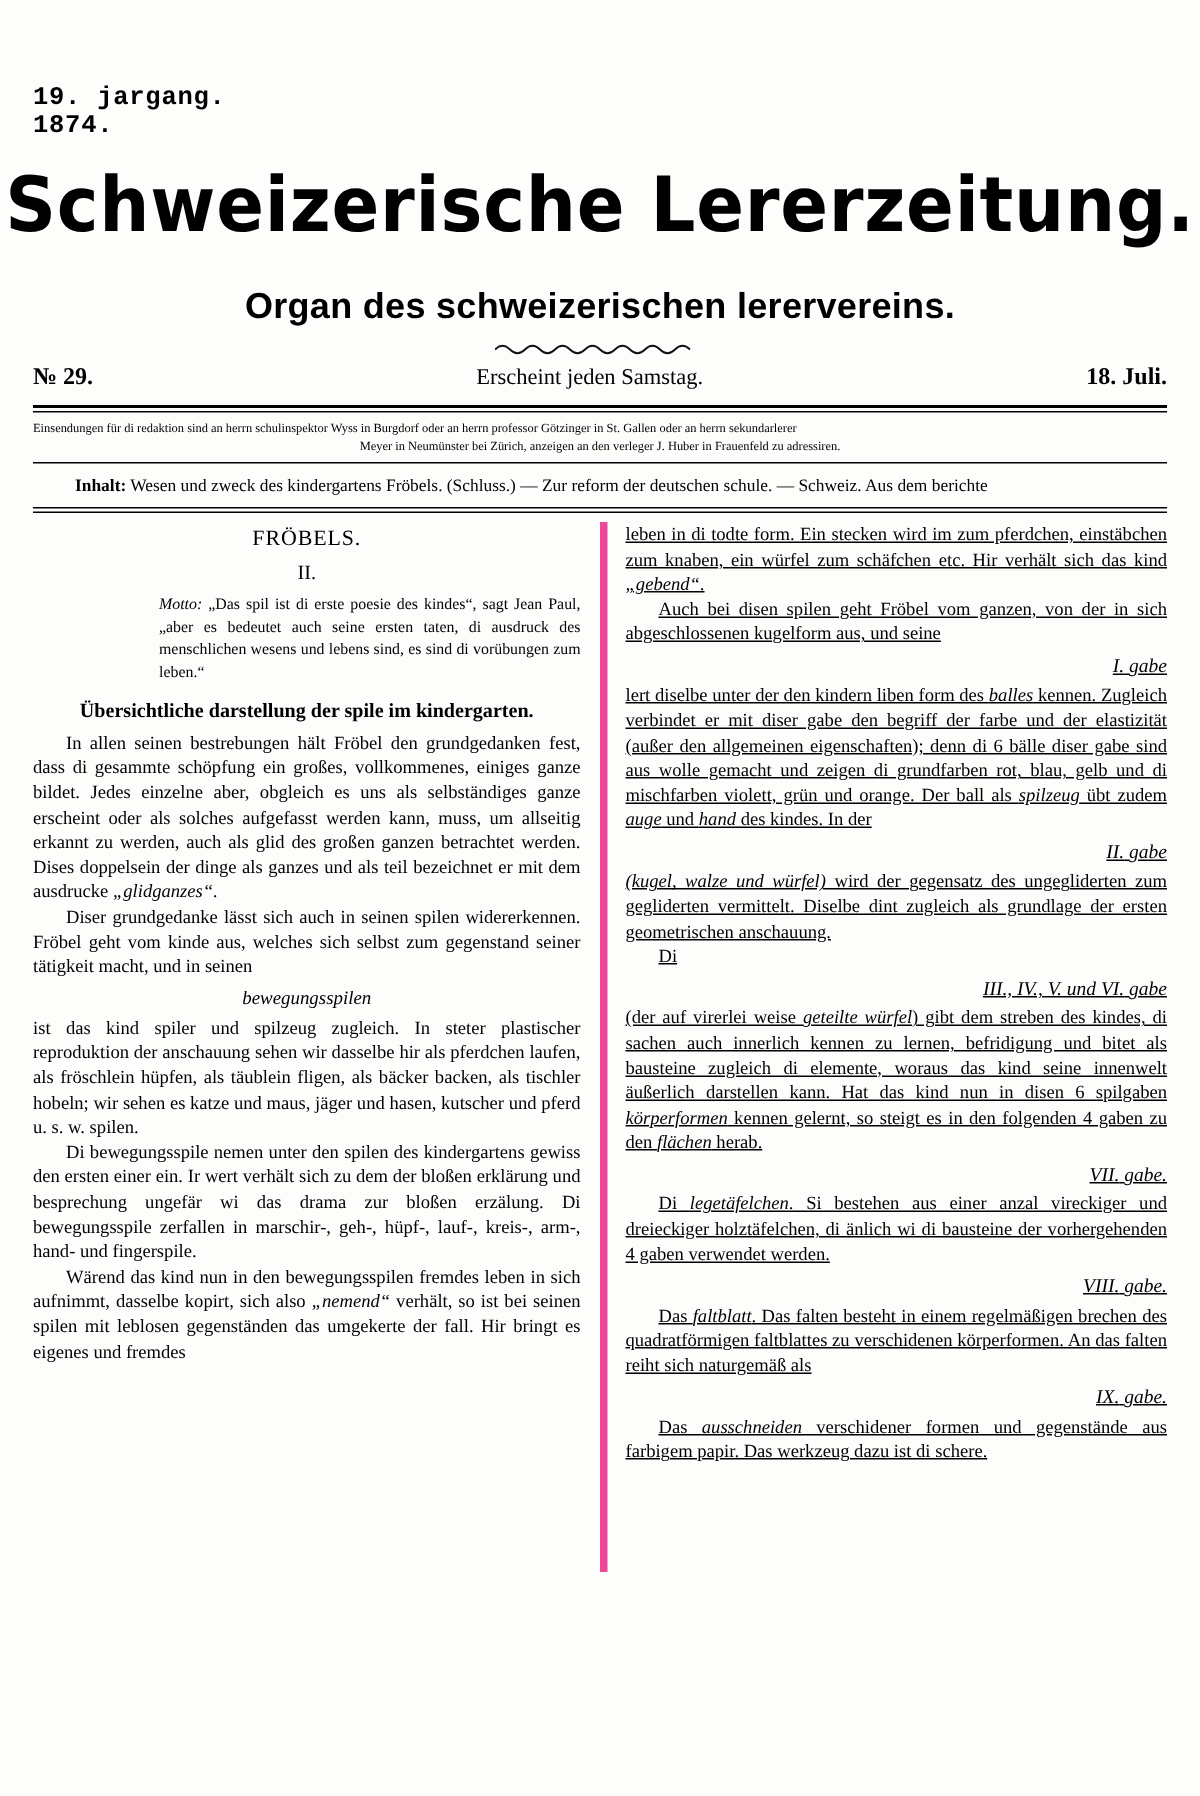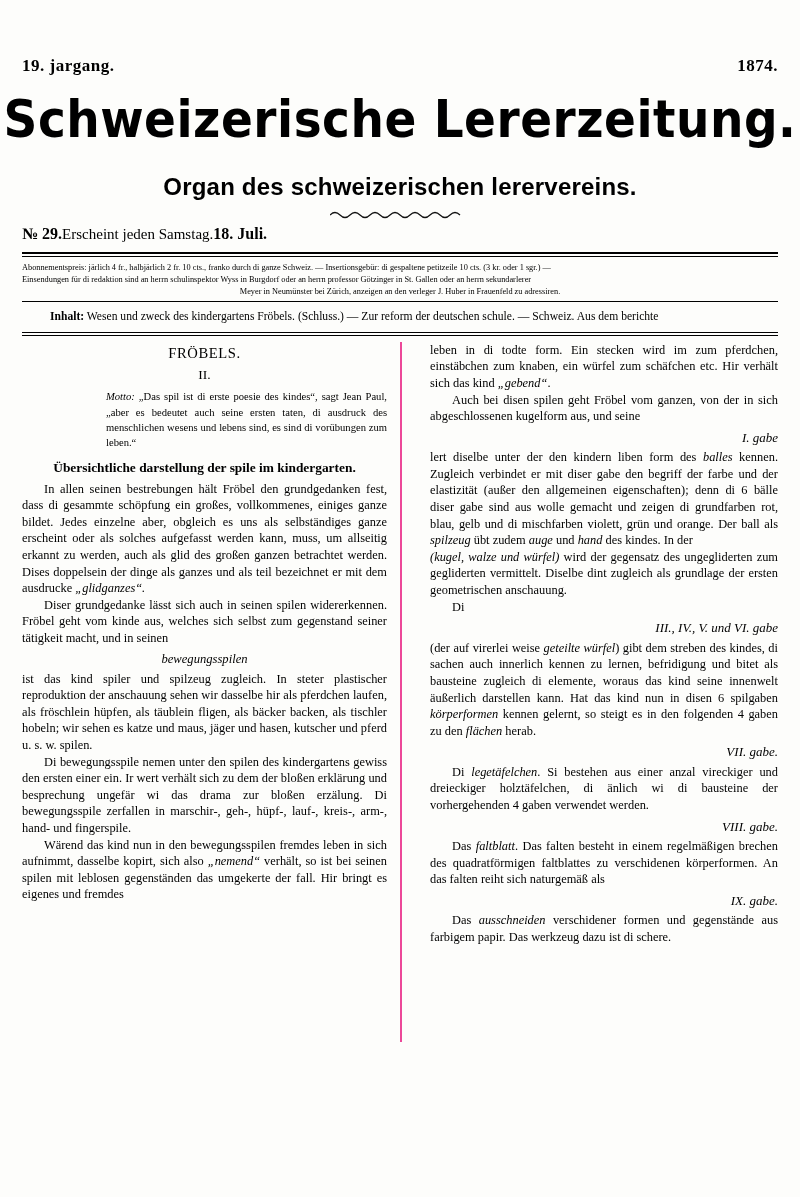"19. jargang." .topline { flex-direction: none -> column; font-family: Liberation Serif, serif -> Liberation Mono, monospace }
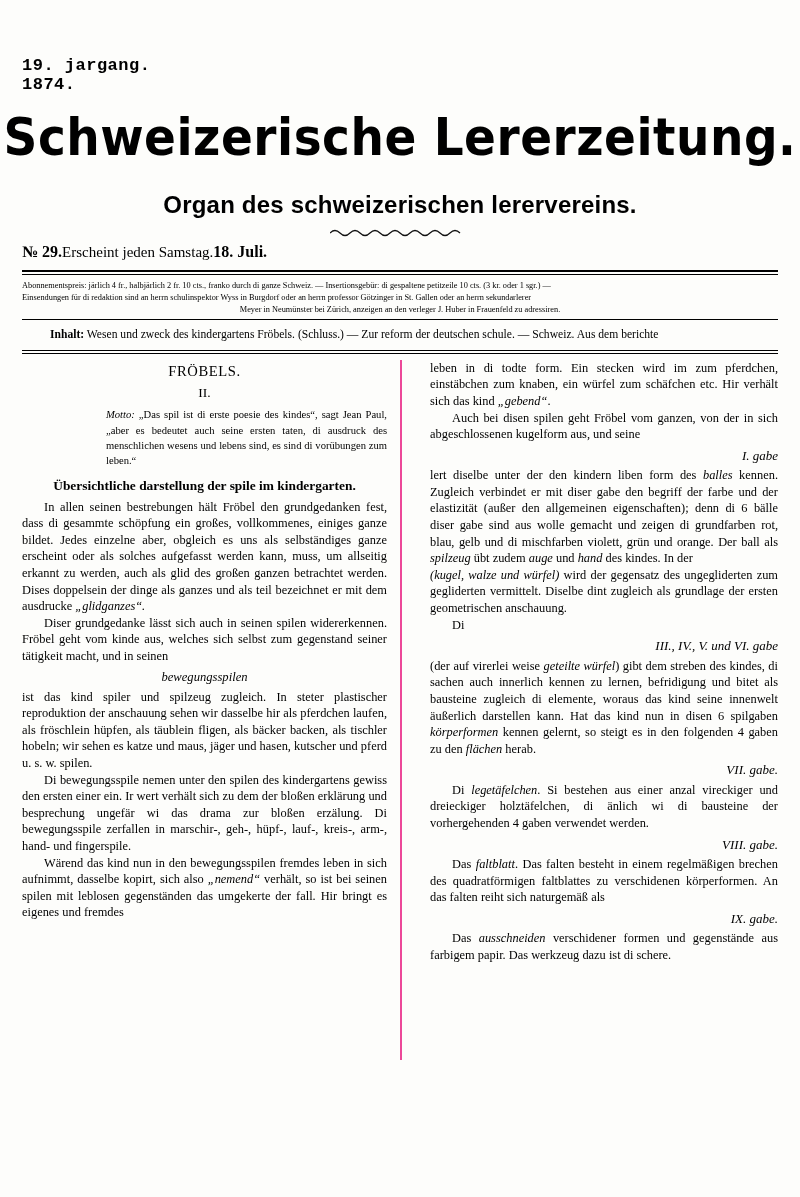"№ 29." .issueline { justify-content: flex-start -> space-between }
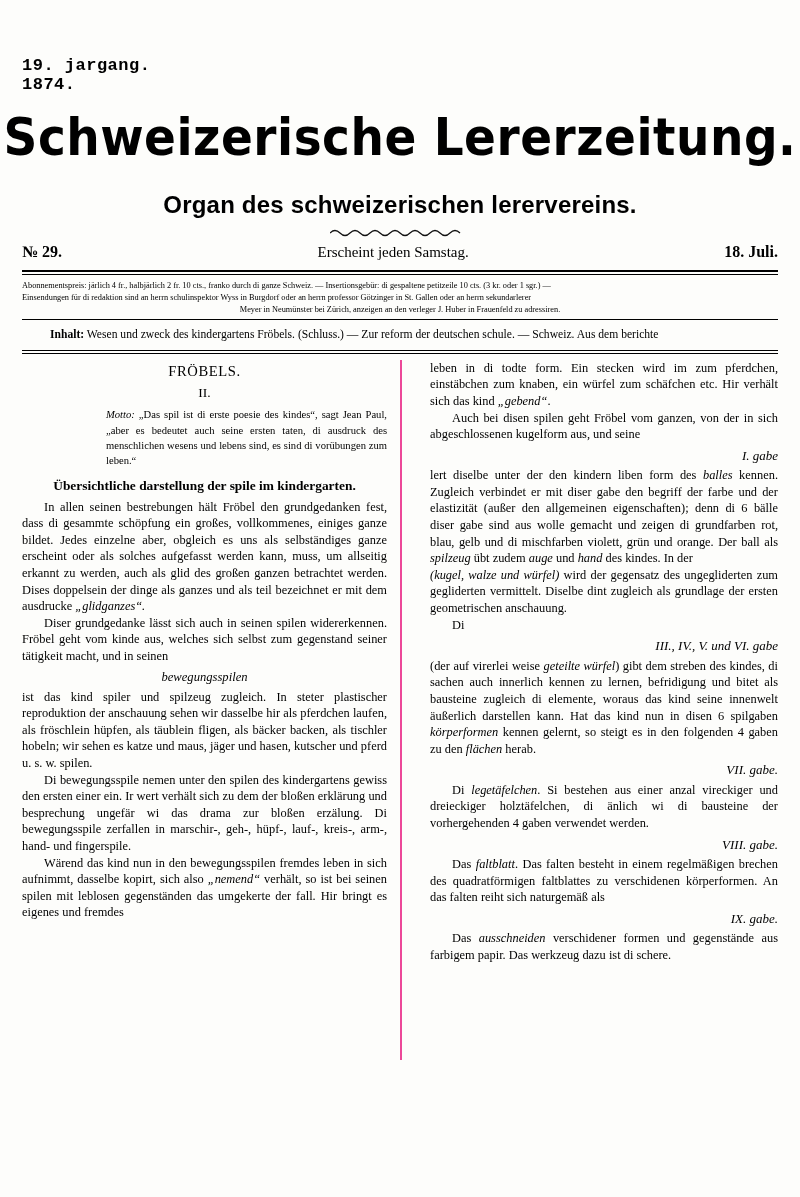"Abonnementspreis: järlich 4 fr.," div { html: <div>Abonnementspreis: järlich 4 fr., halbjärlich 2 fr. 10 cts., franko durch di ganze Schweiz. — Insertionsgebür: di gespaltene petitzeile 10 cts. (3 kr. oder 1 sgr.) —</div> -> none }
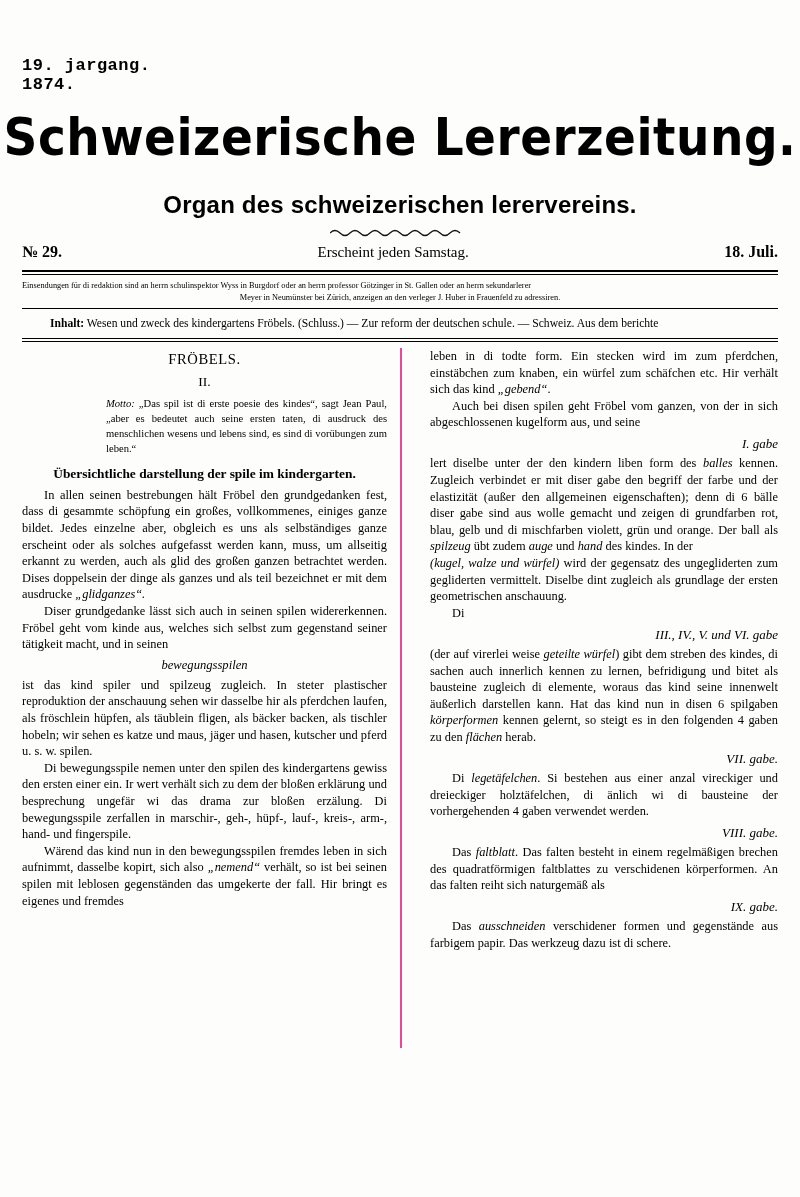"leben in di todte form." .col-right { border-left: 2px solid #ec4899 -> 5px solid #ec4899; padding-left: 28px -> 12px; text-decoration: none -> underline }
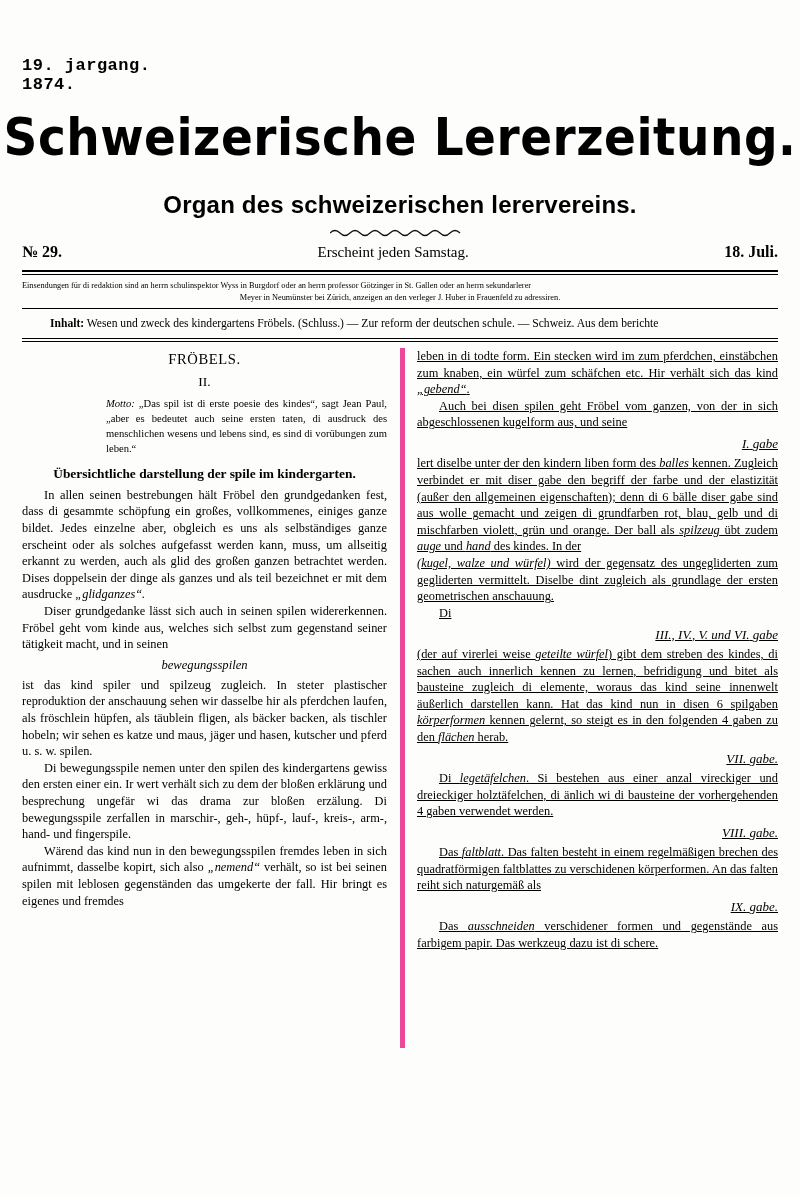"II. gabe" div.gabe { html: none -> <div><i>II.</i> <span>gabe</span></div> }
